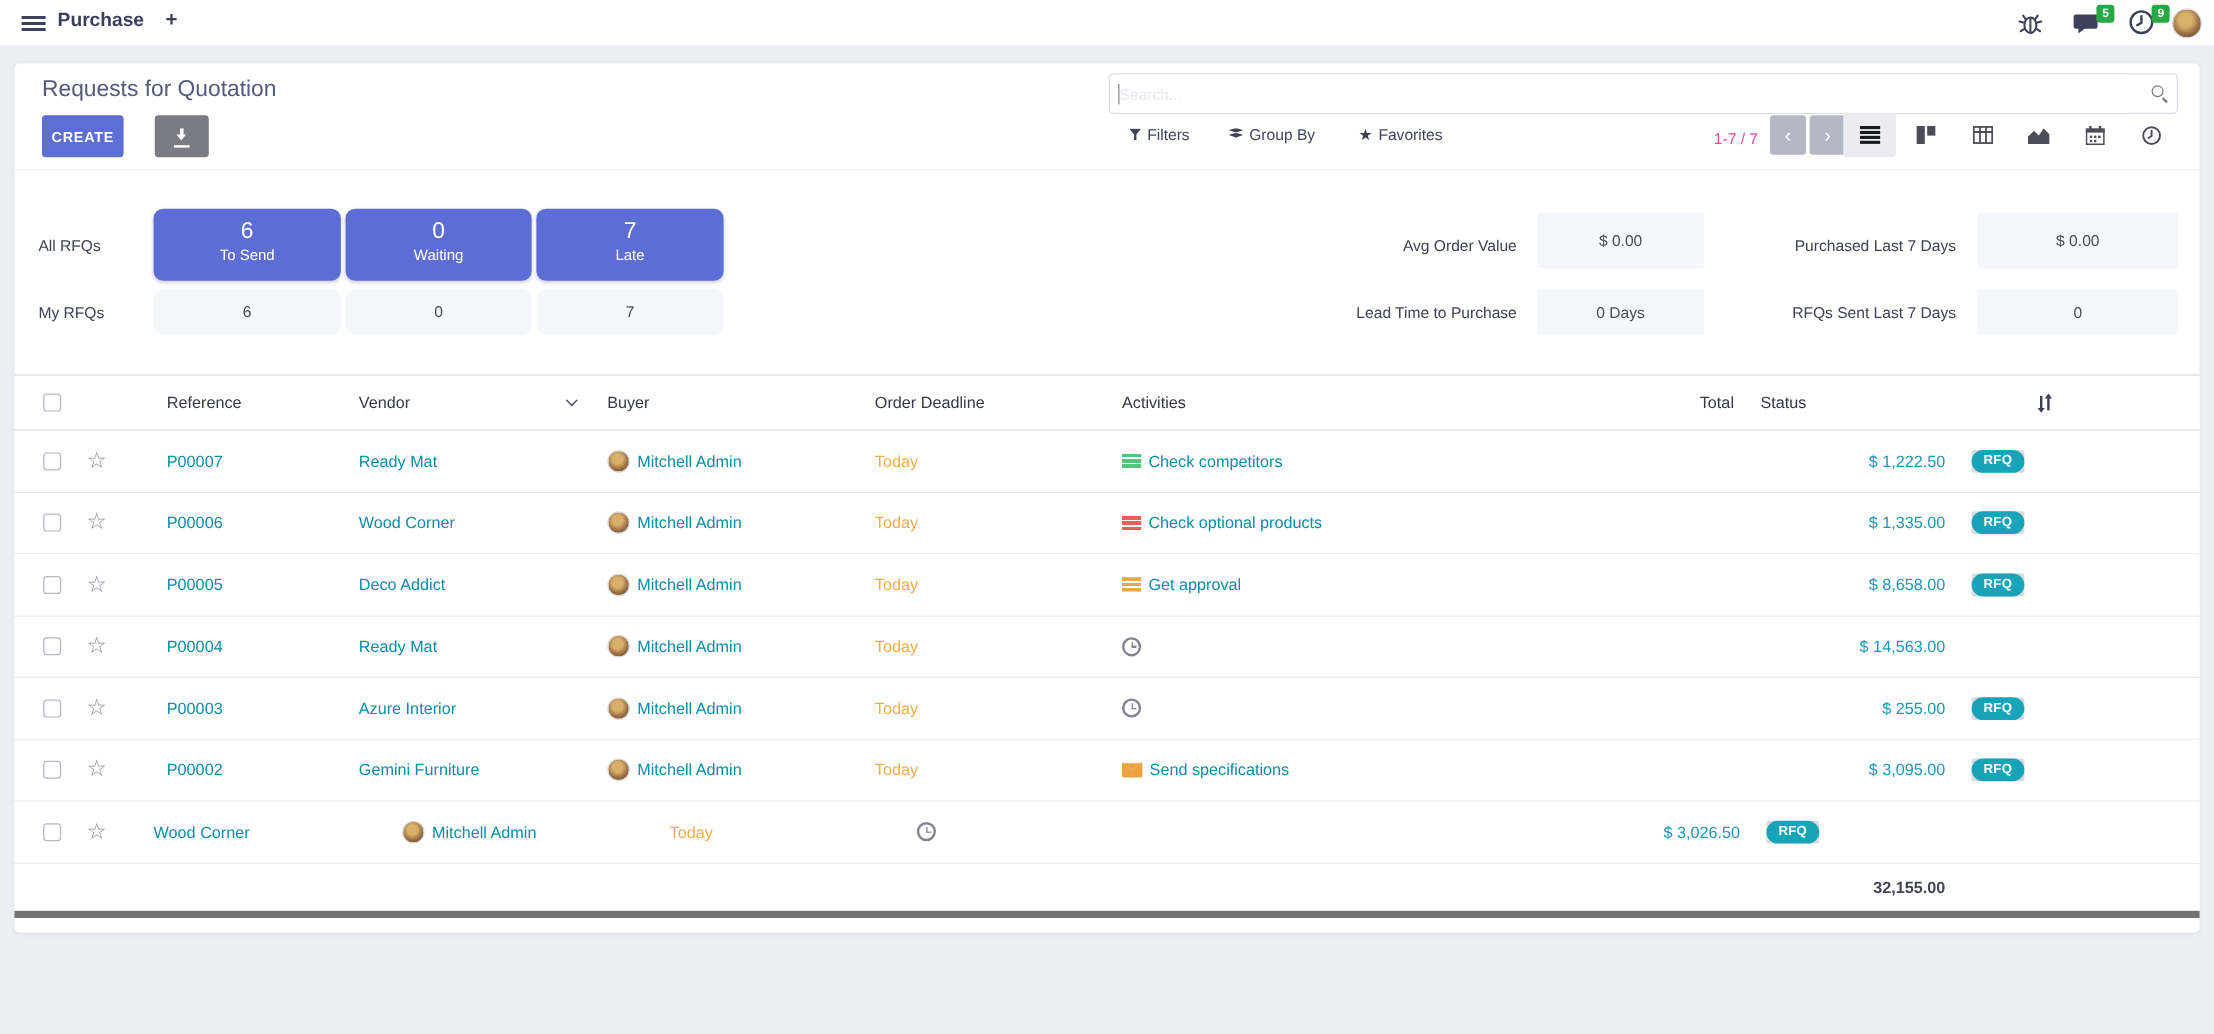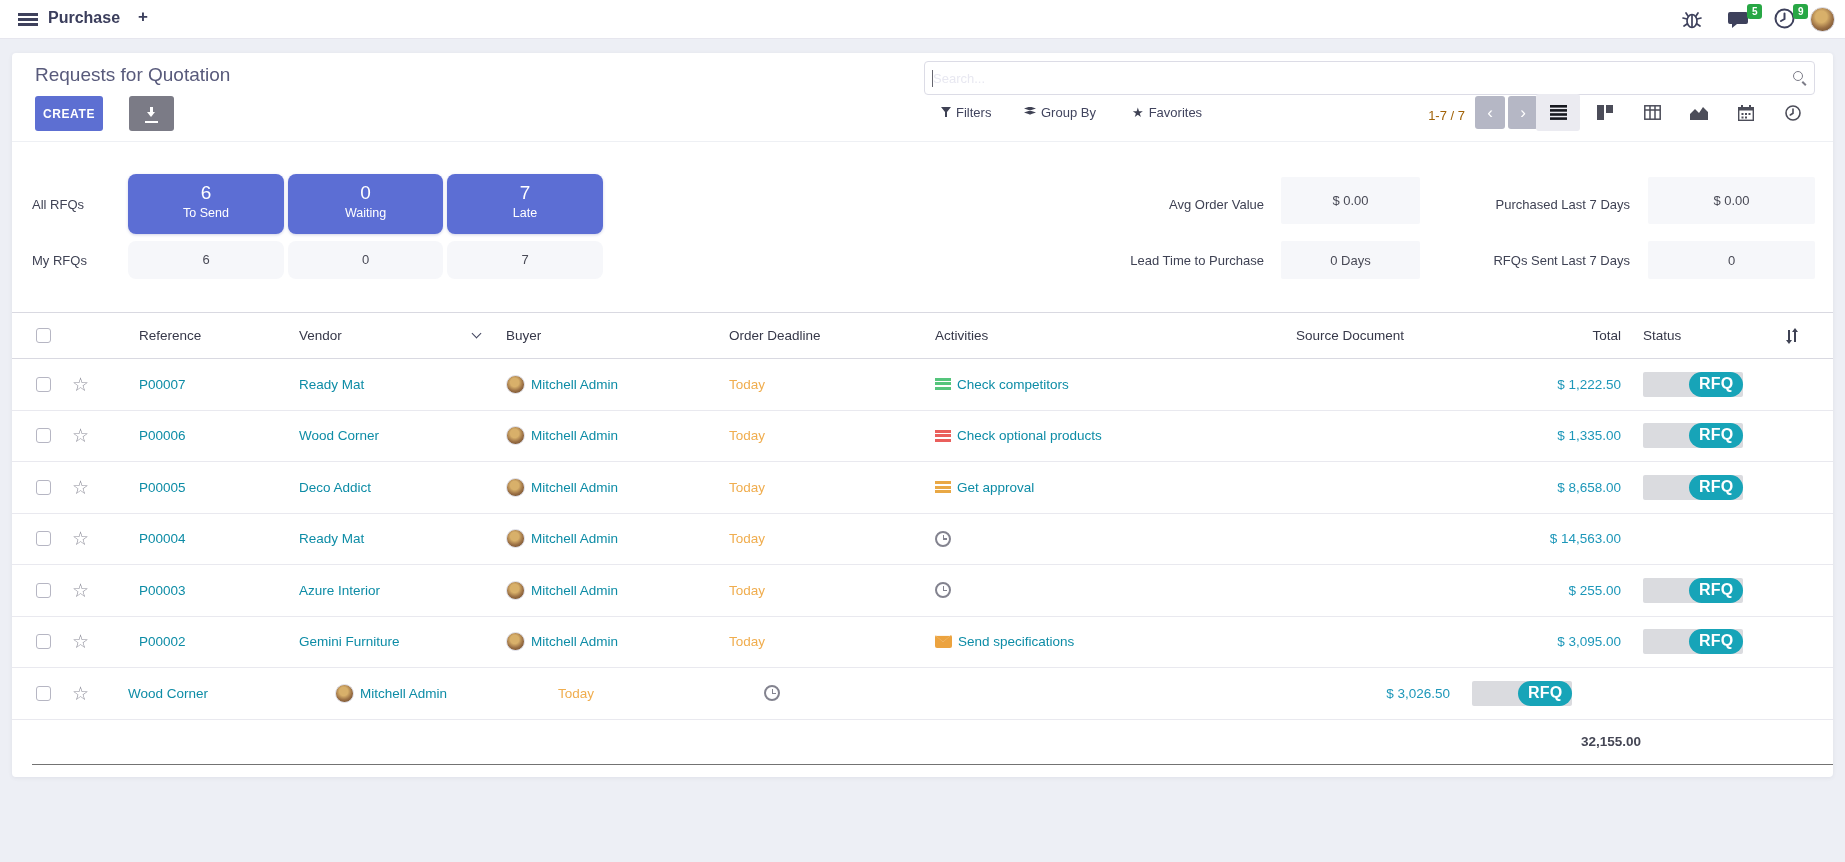"1-7 / 7" .pager-text { color: #a16207 -> #ec4899 }
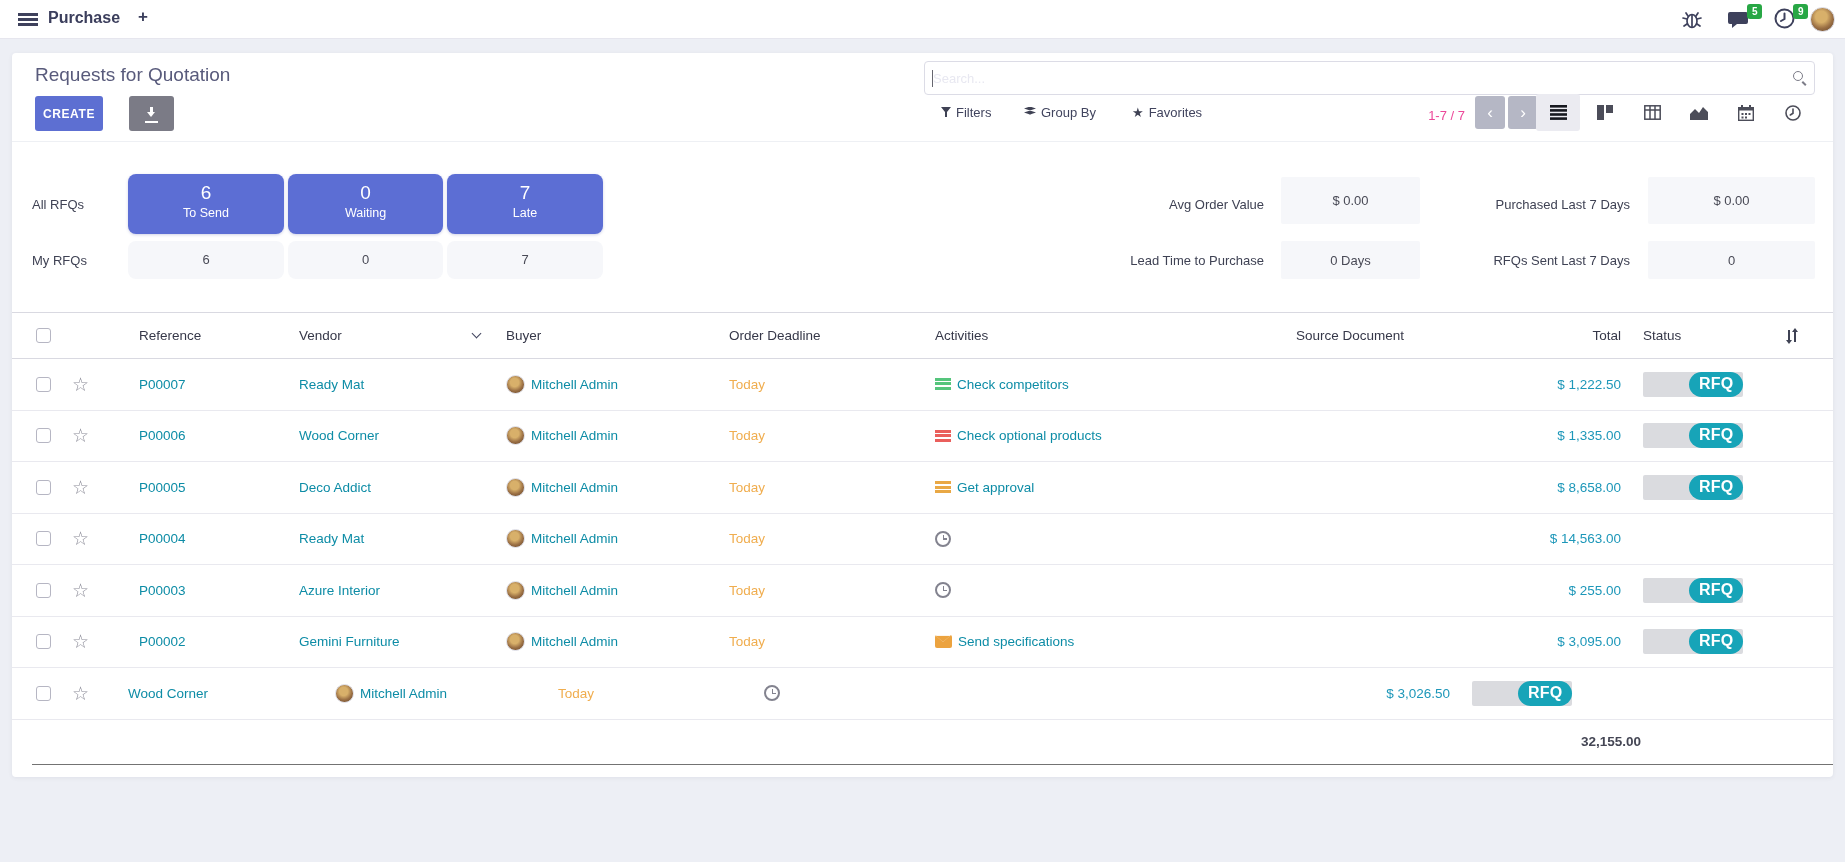"Source Document" div.td { html: <div>Source Document</div> -> none }
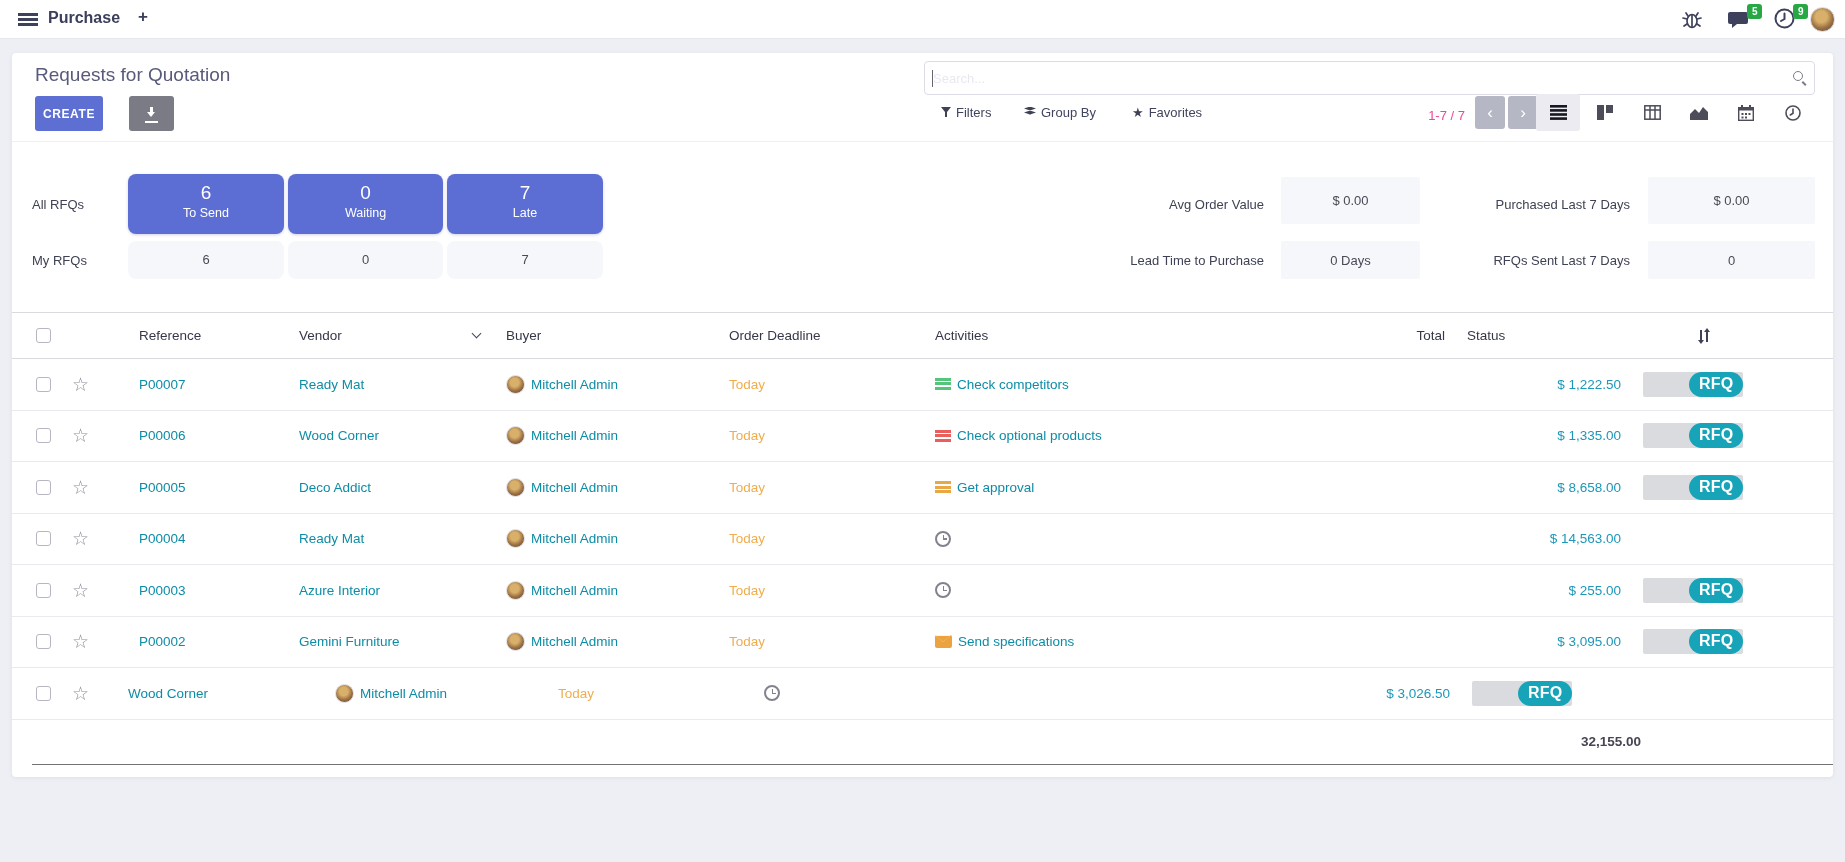"RFQ" .pill { font-size: 16px -> 11px; margin-left: 46px -> none }
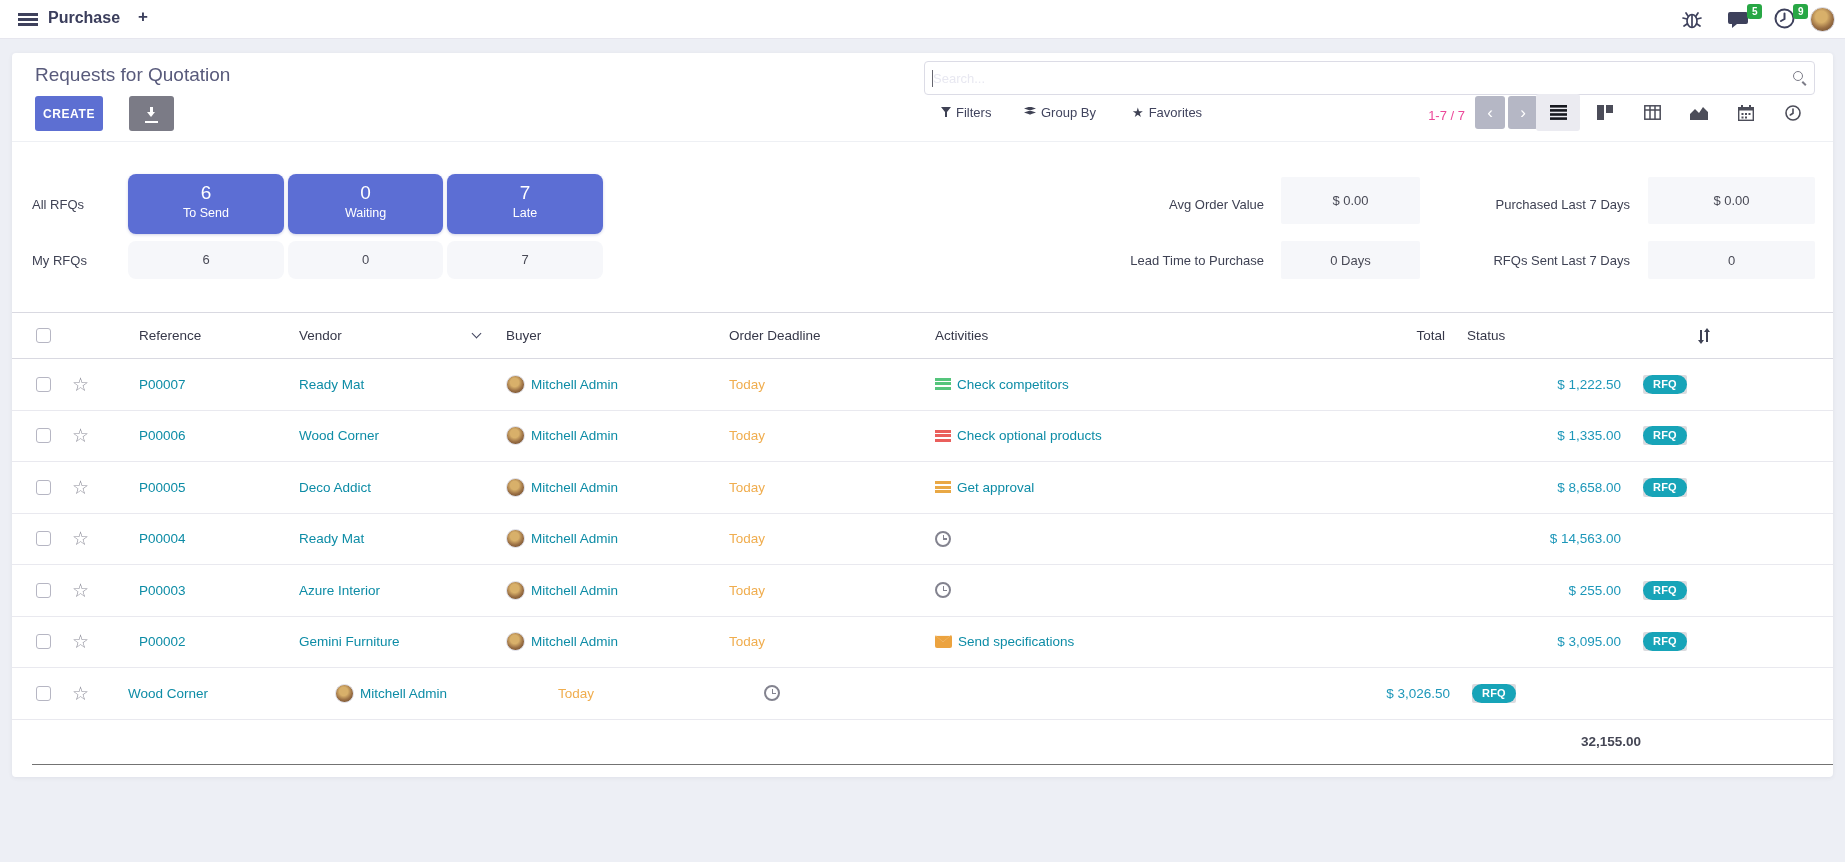"32,155.00" .tr.foot { border-bottom: 1px solid #737373 -> 6px solid #737373; margin-left: 20px -> none }
